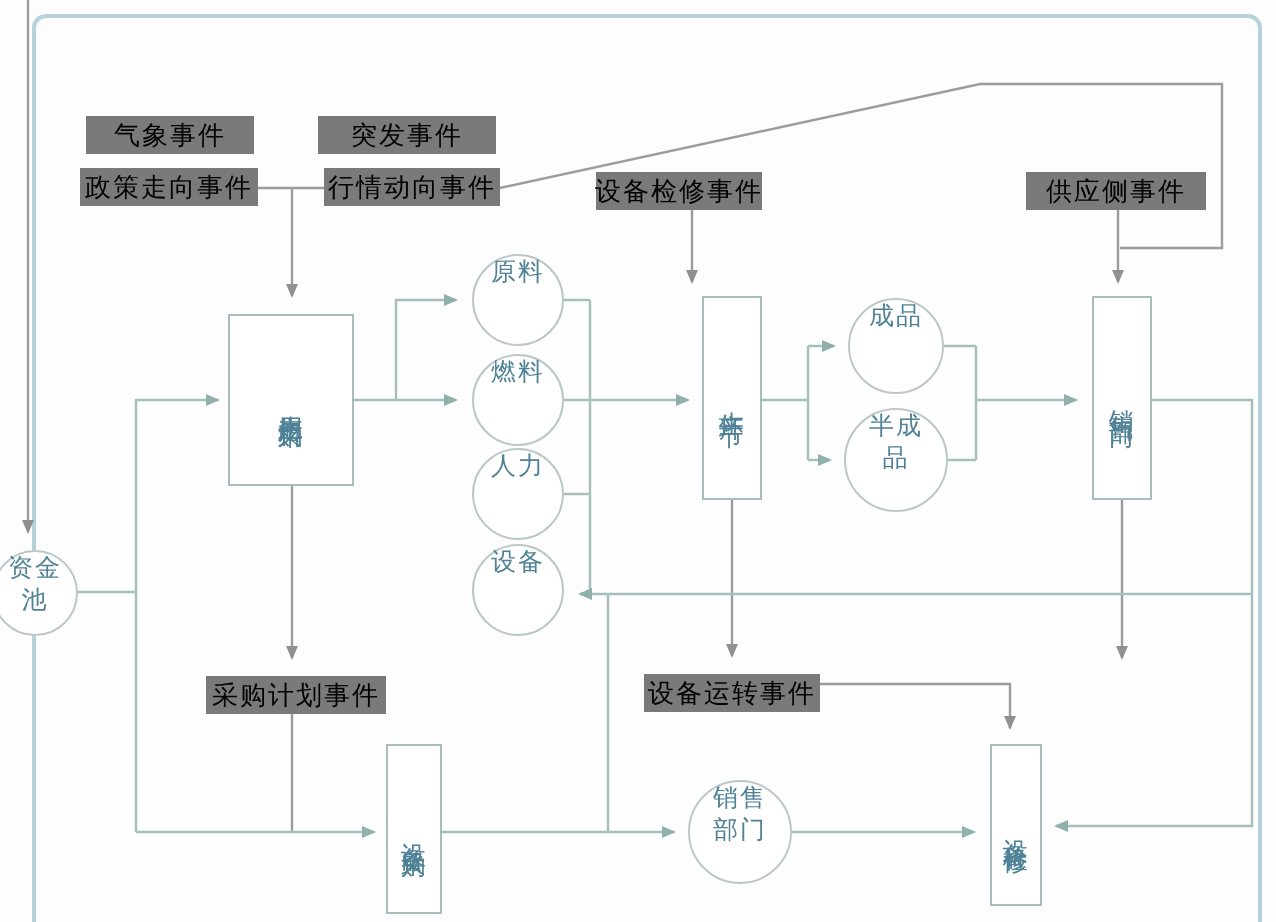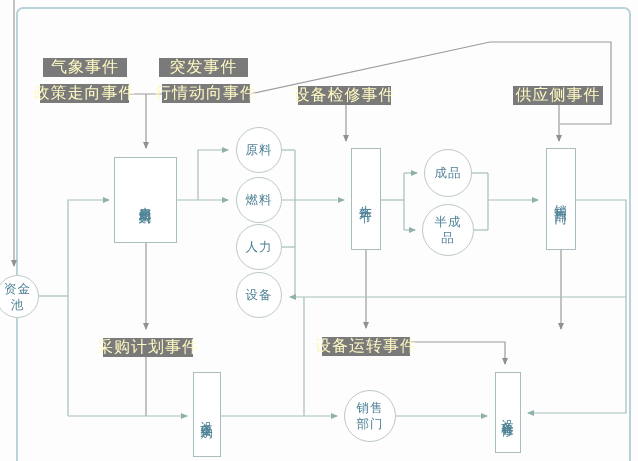"气象事件" .event { color: #fef9c3 -> #000000; font-size: 16px -> 13px }
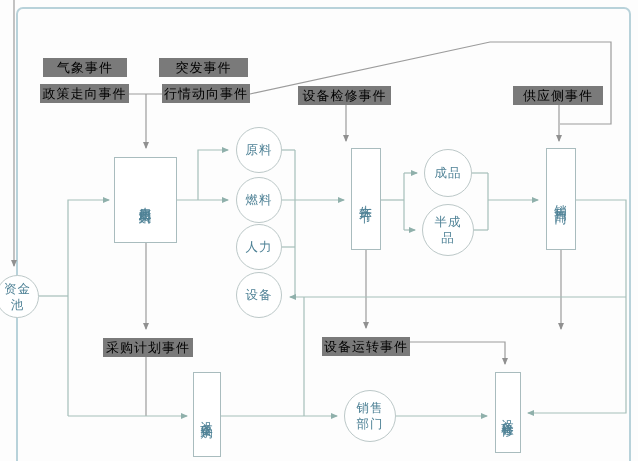"设备检修事件" div.node { width: 93px -> 83px }
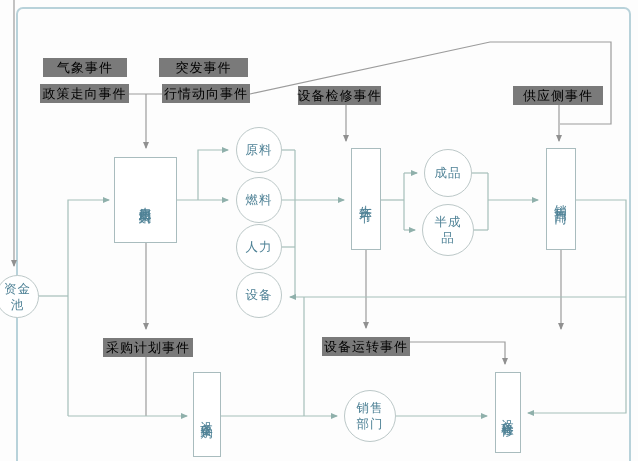"原料" .circle { align-items: center -> flex-start }
